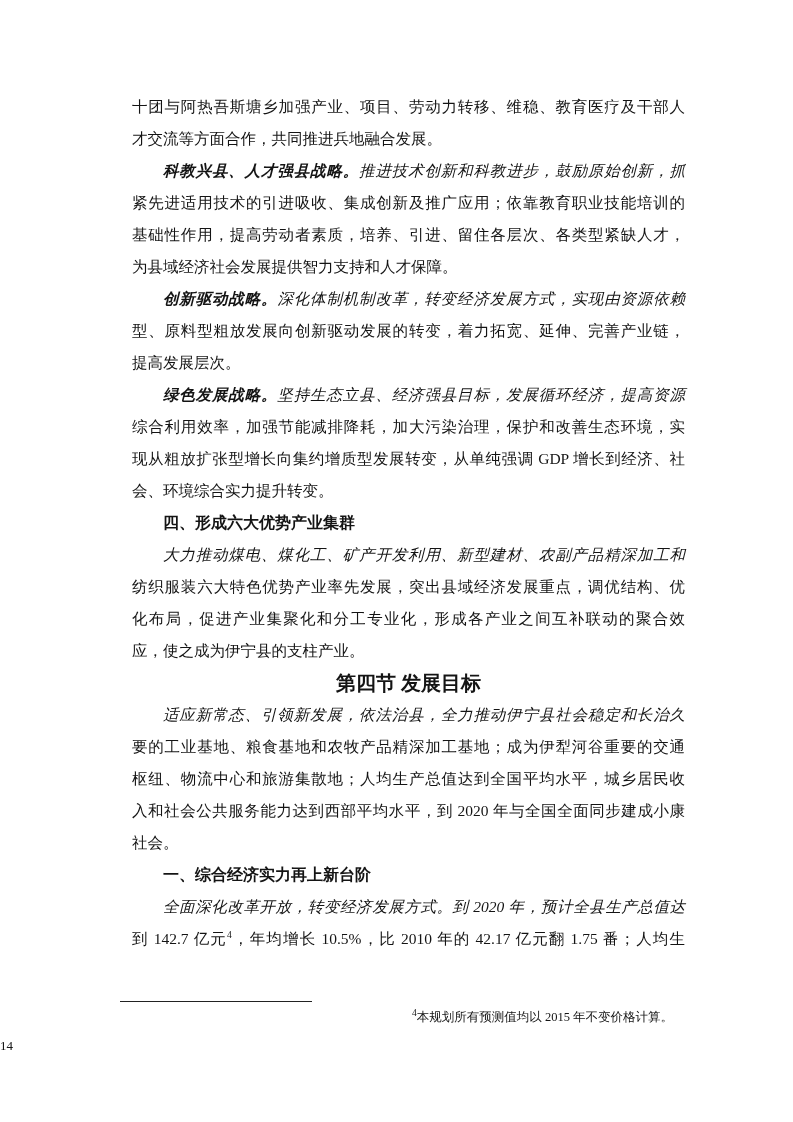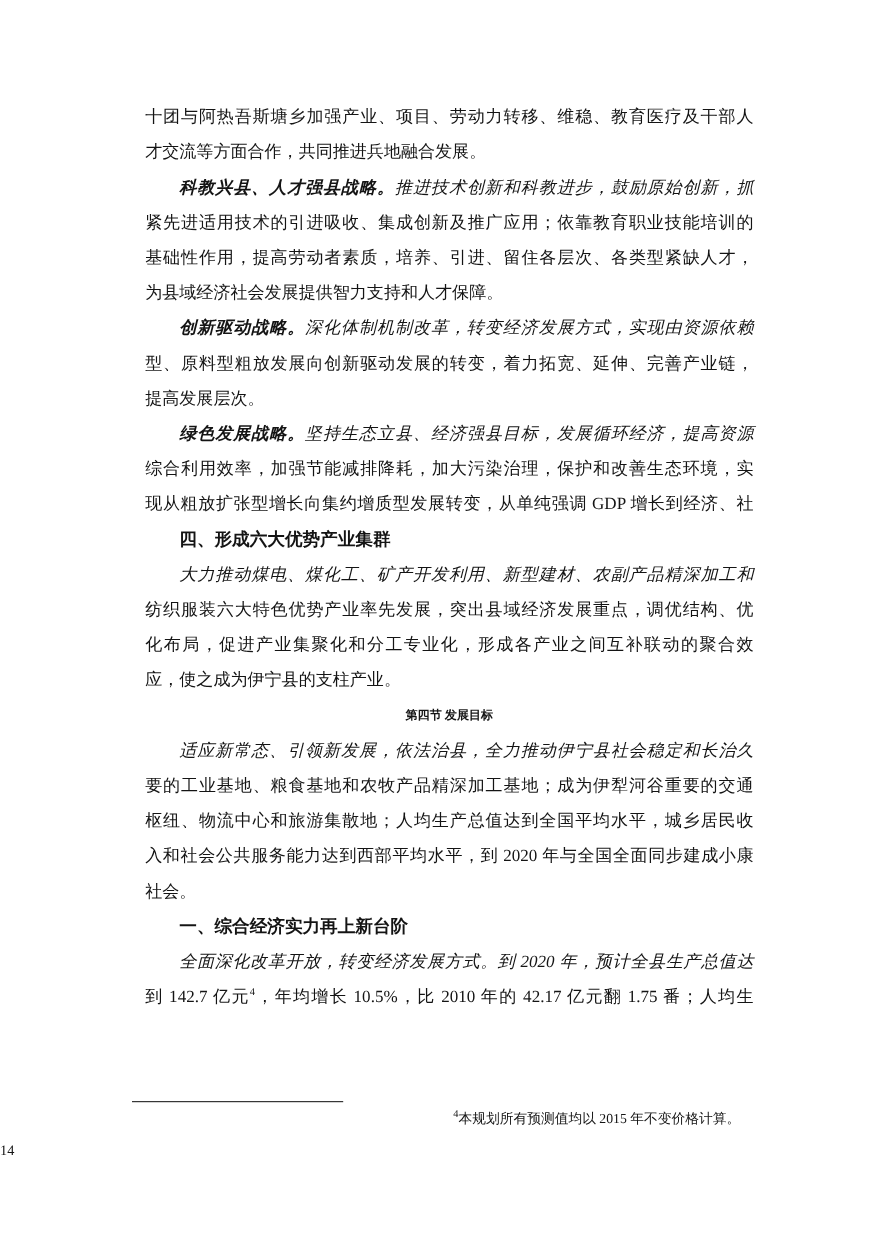"会、环境综合实力提升转变。" div.line { html: none -> <div><span>会、环境综合实力提升转变。</span></div> }
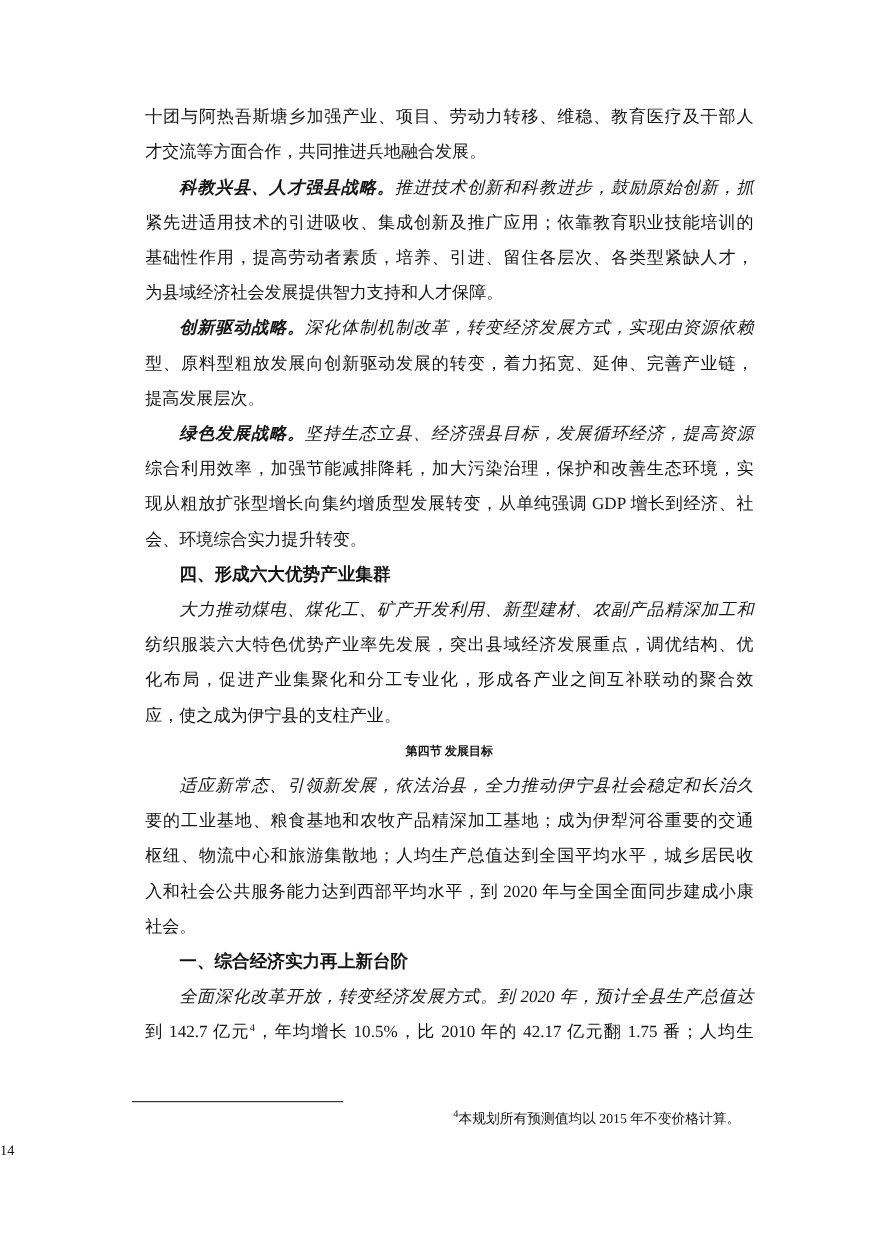"第四节 发展目标" .hc { font-size: 11px -> 20px }
